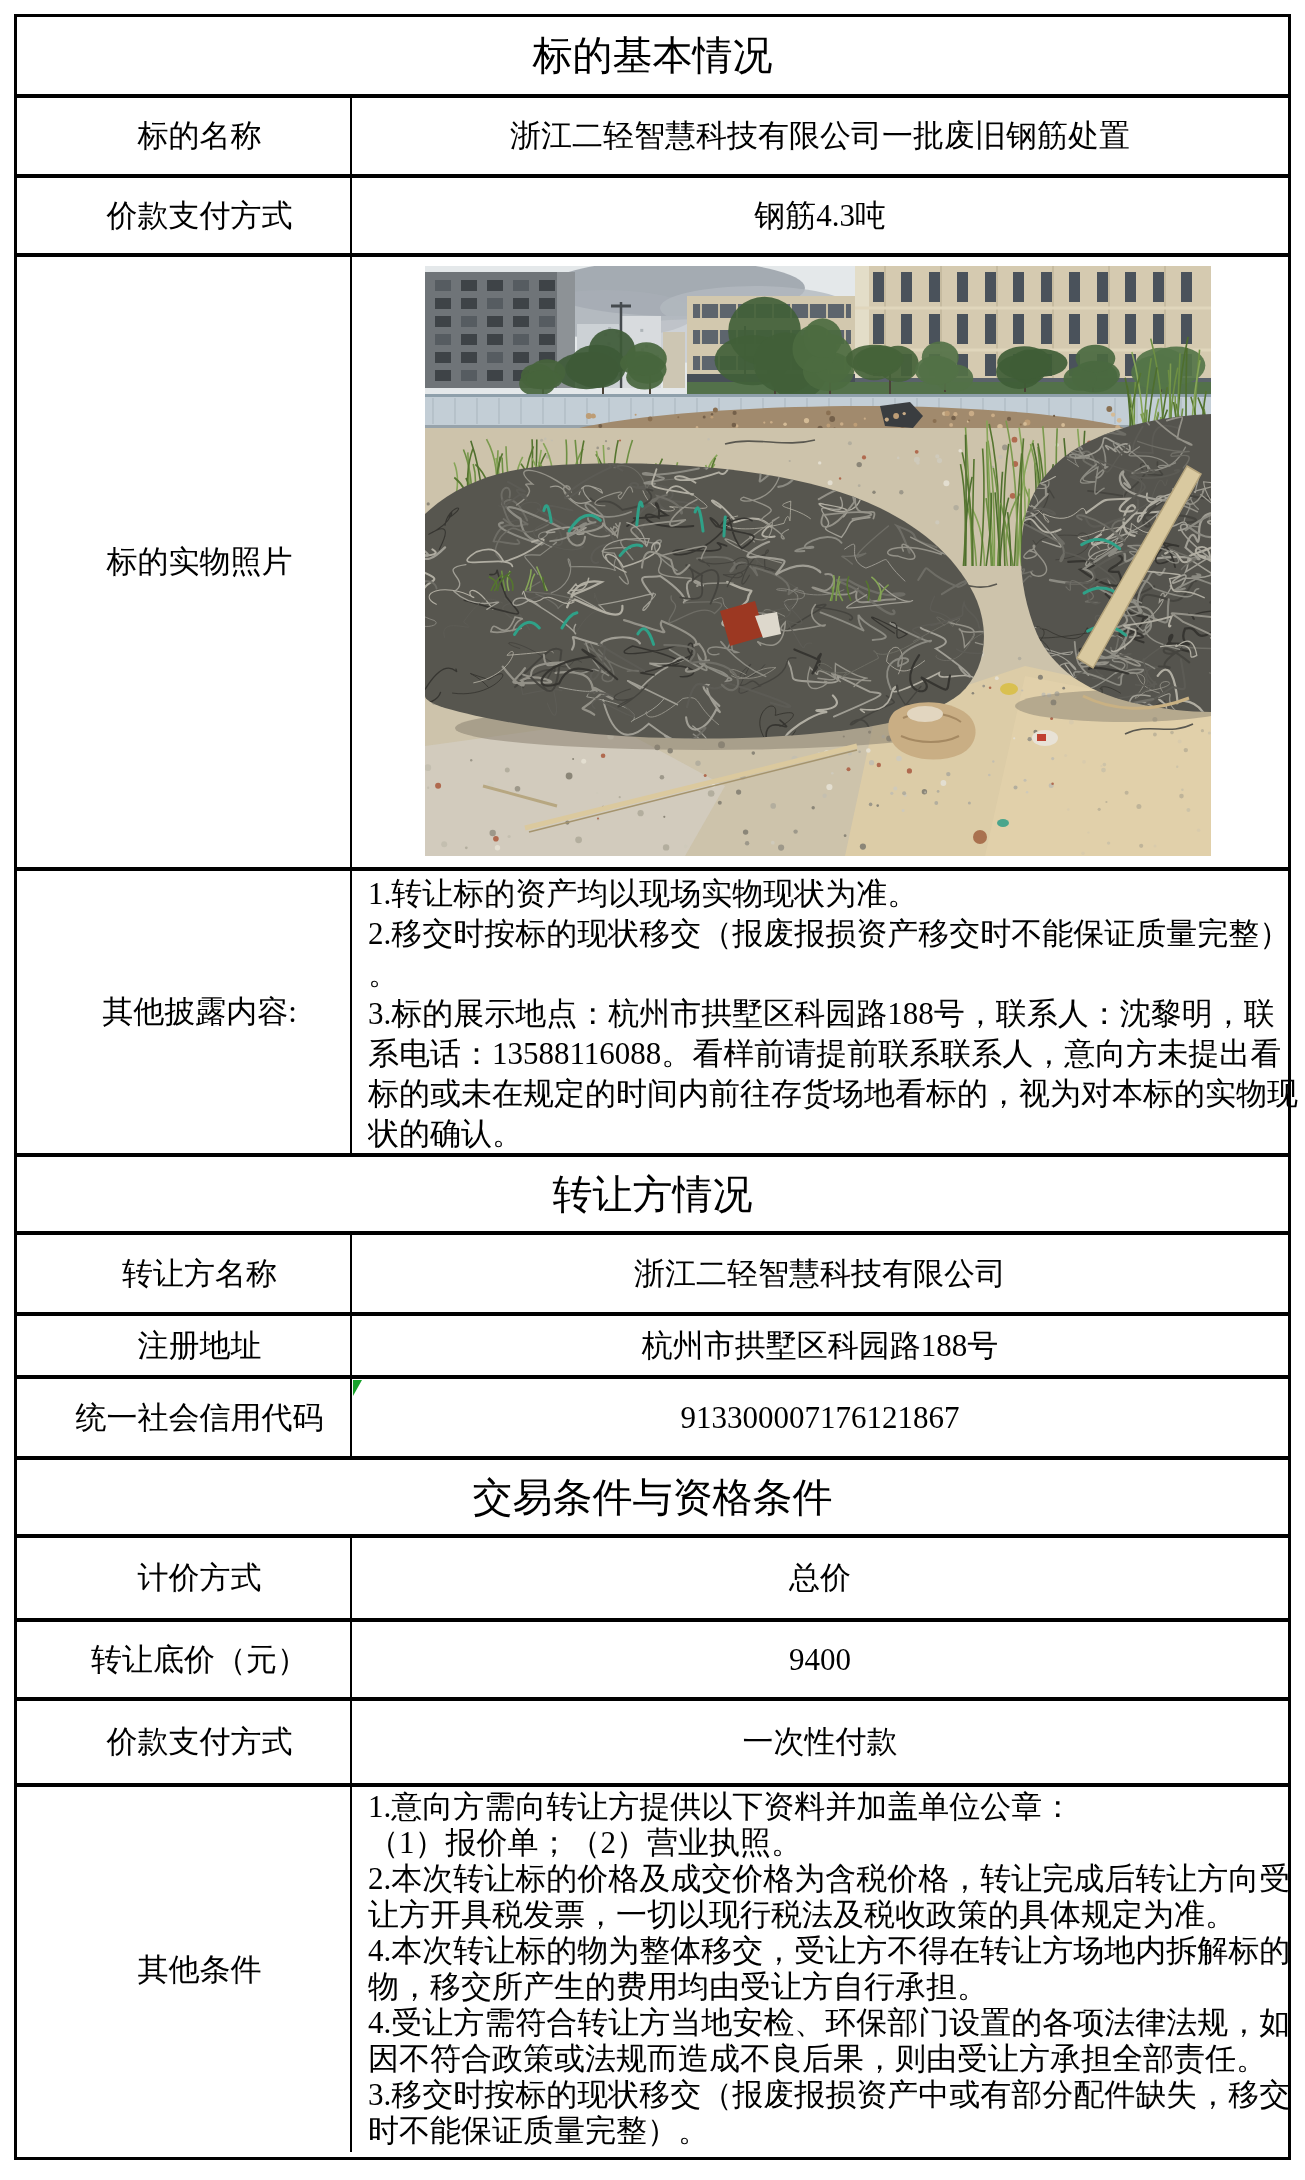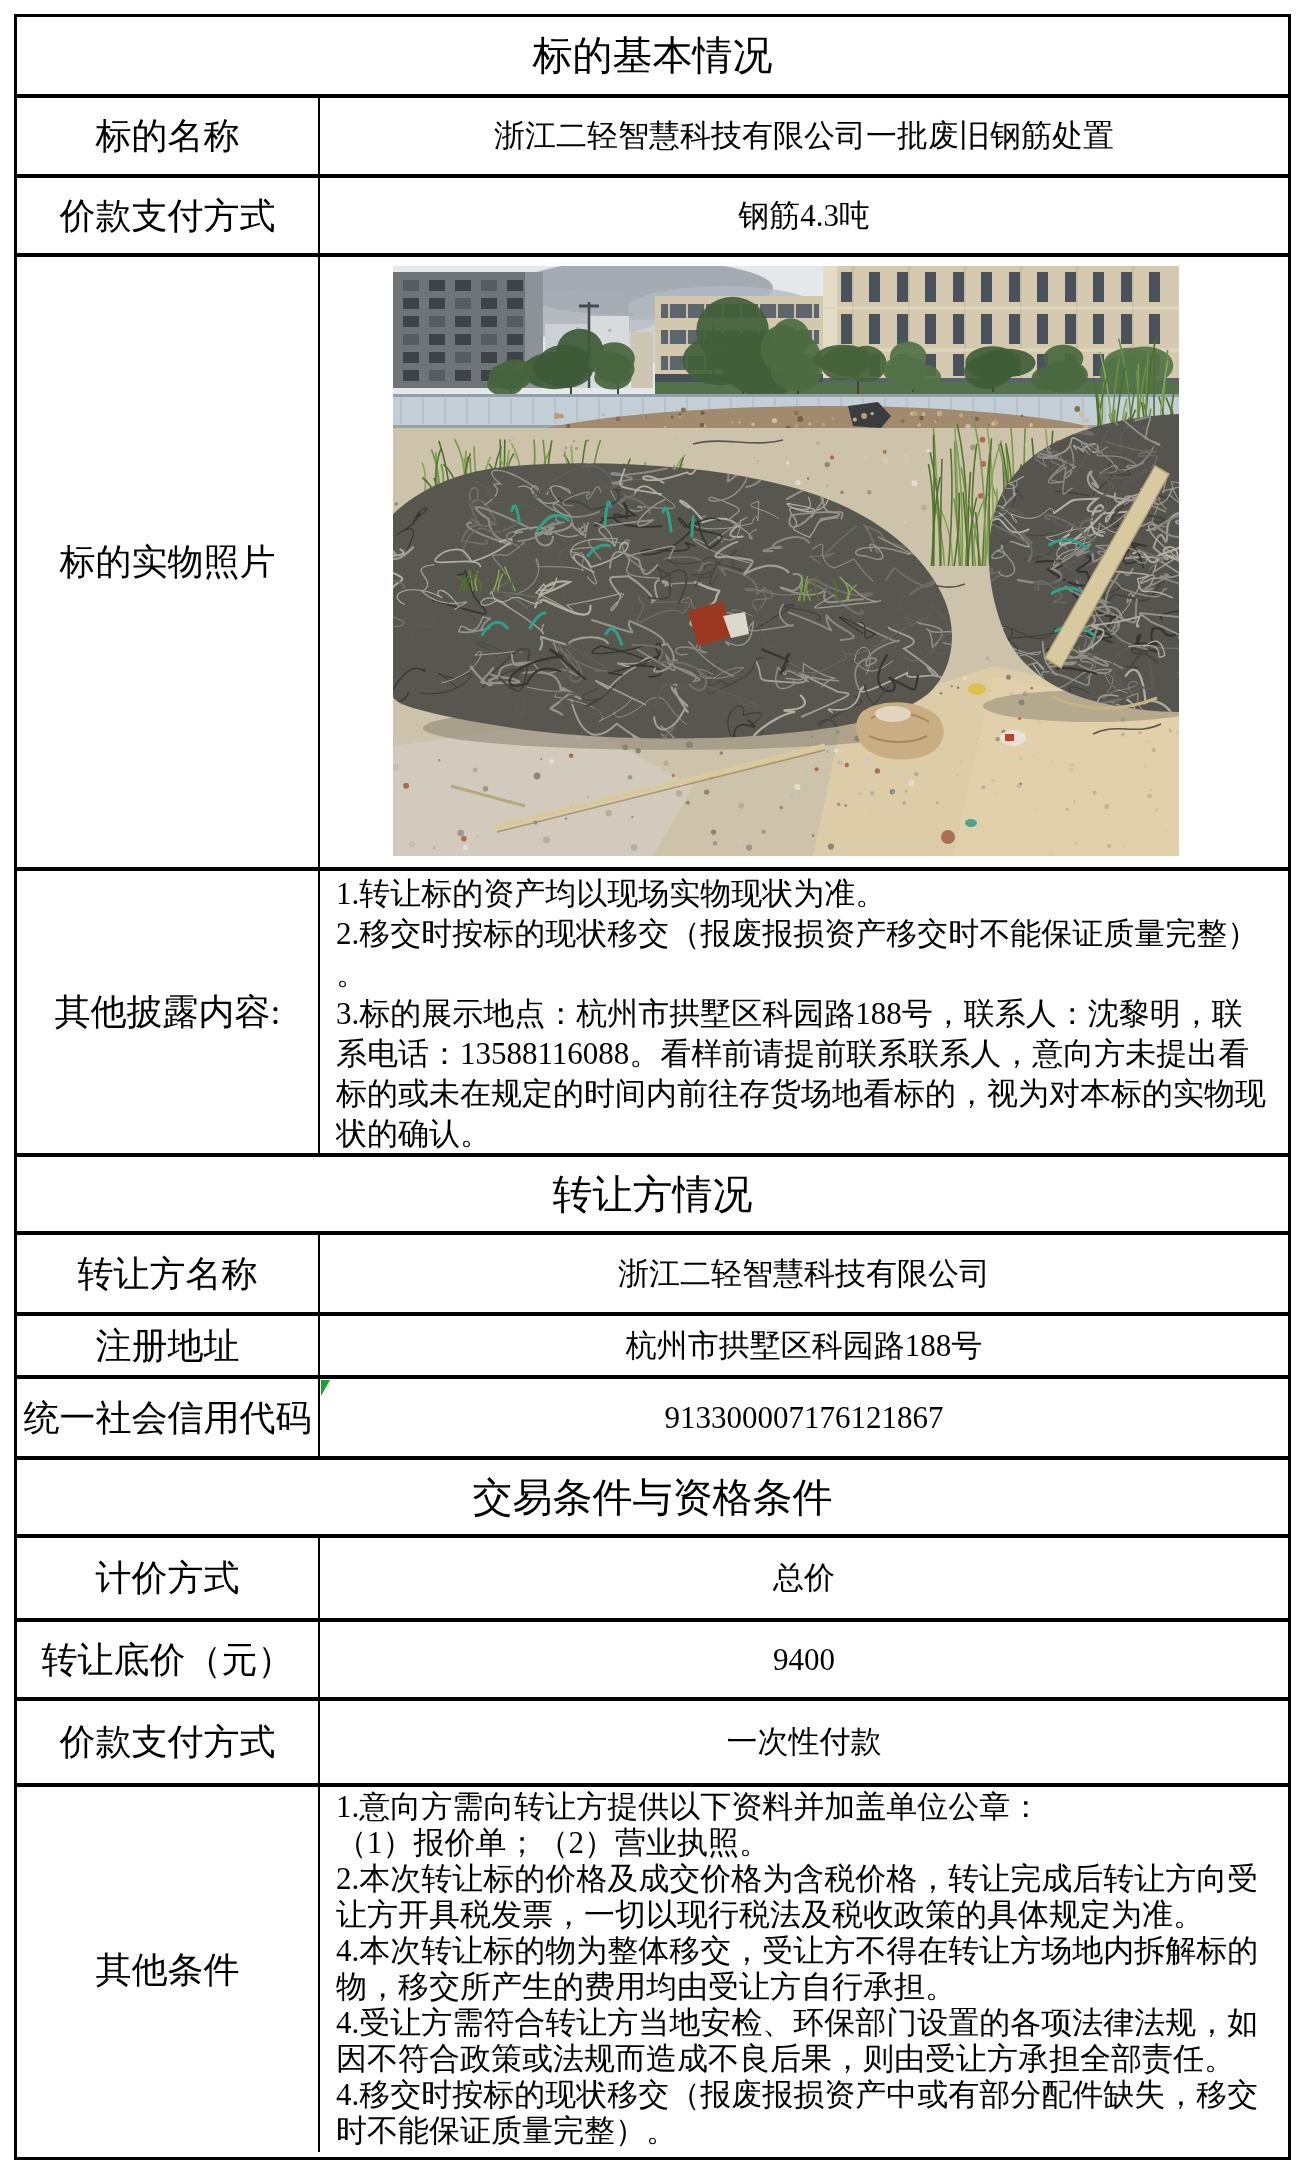"标的名称" .label-cell { font-size: 36px -> 31px; margin-left: none -> 32px }
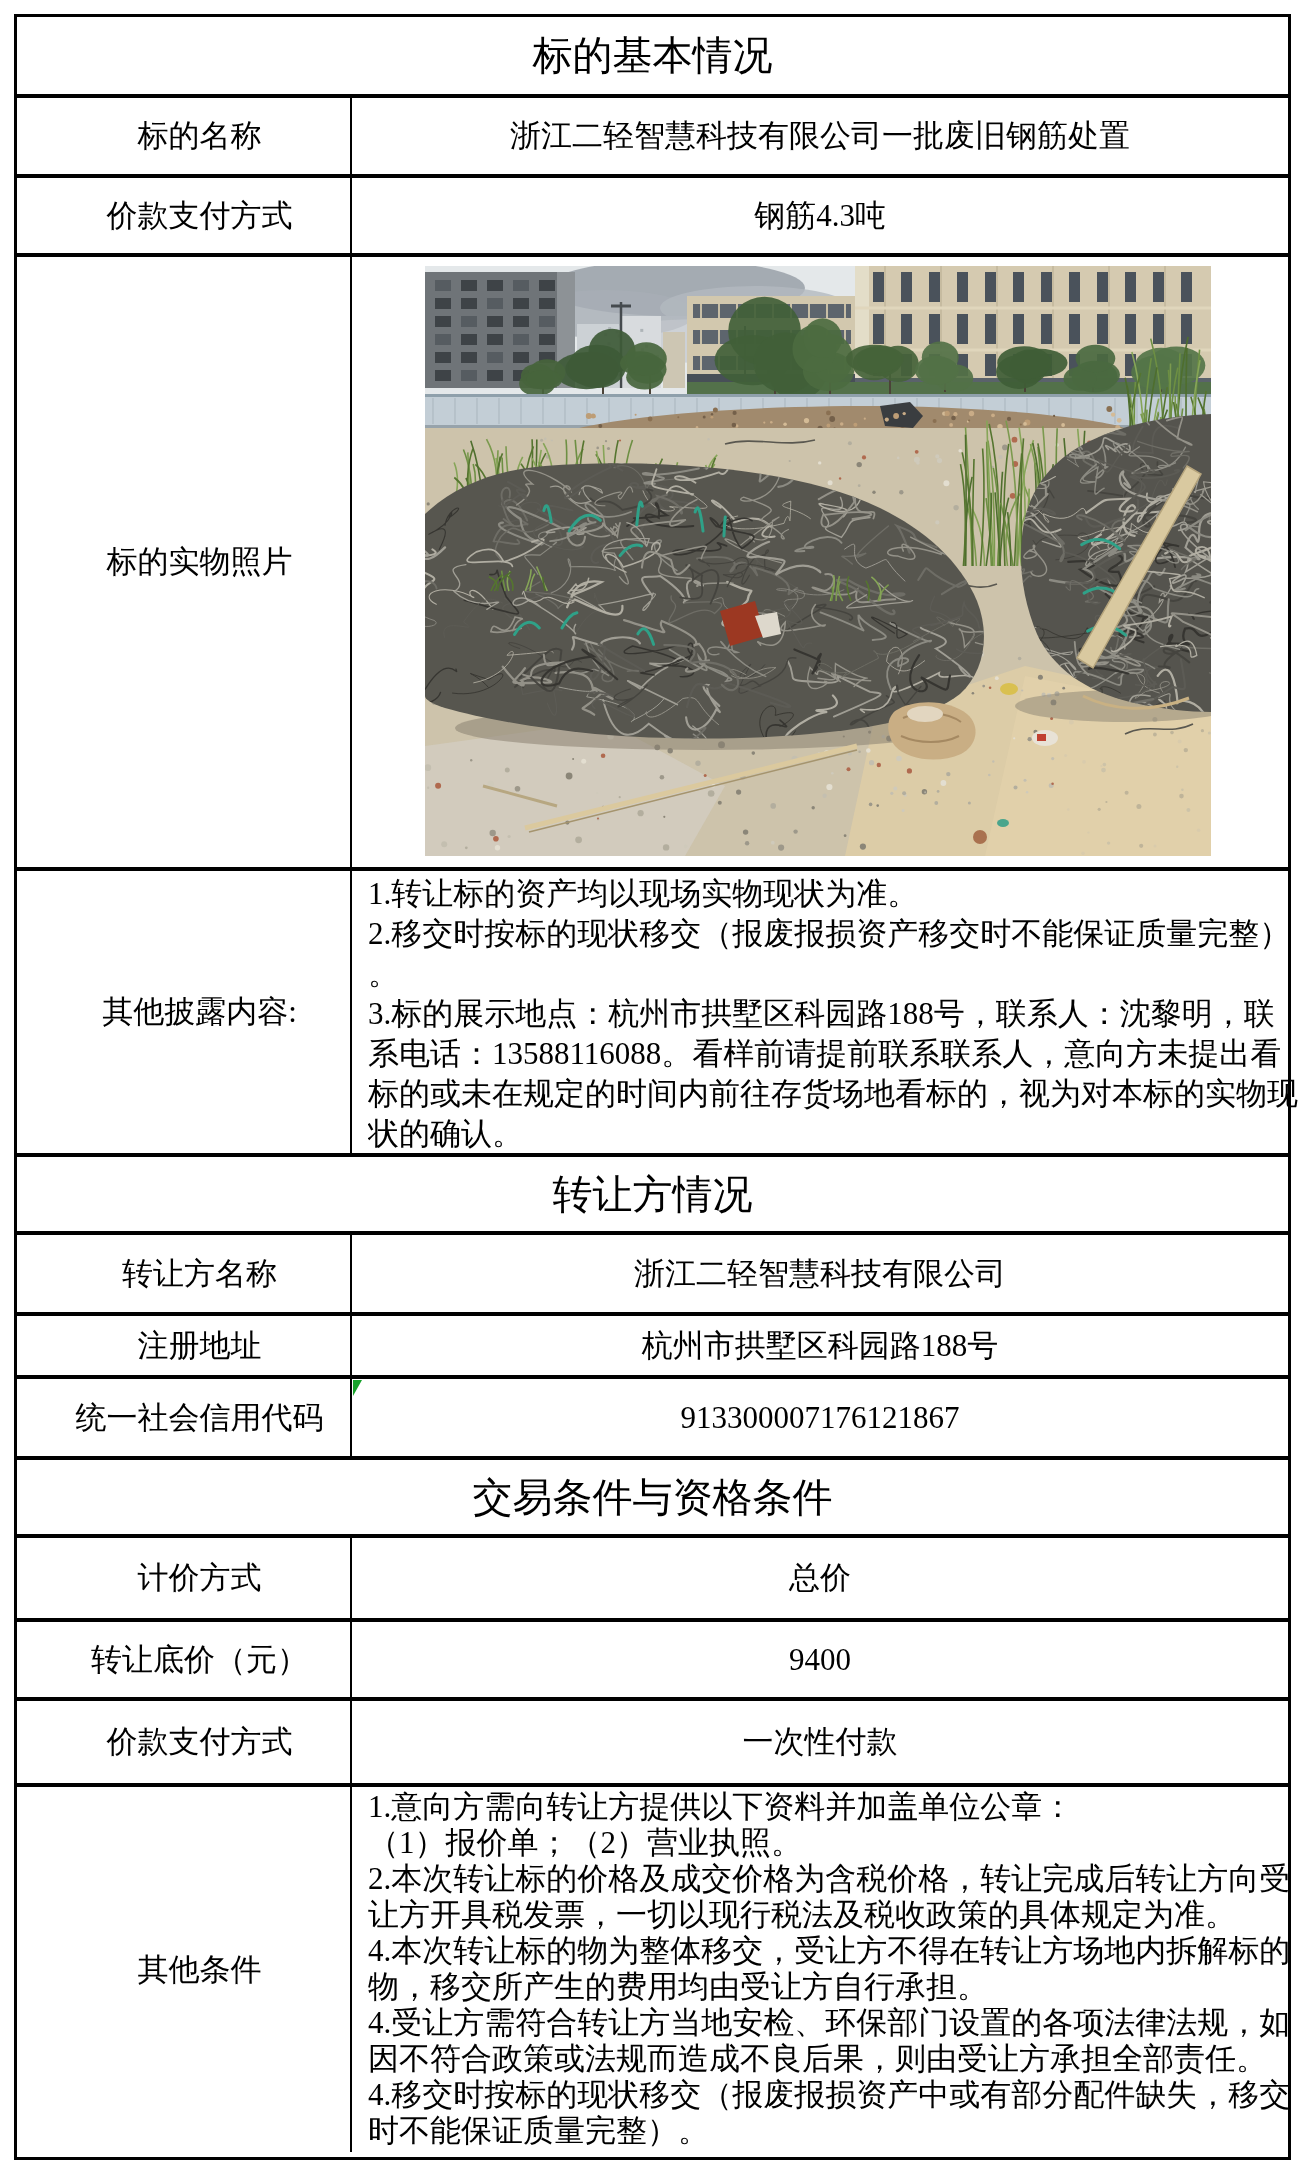"4.移交时按标的现状移交（报废报损资产中或有部分配件缺失，移交" div.tline { text: 4 -> 3 }
